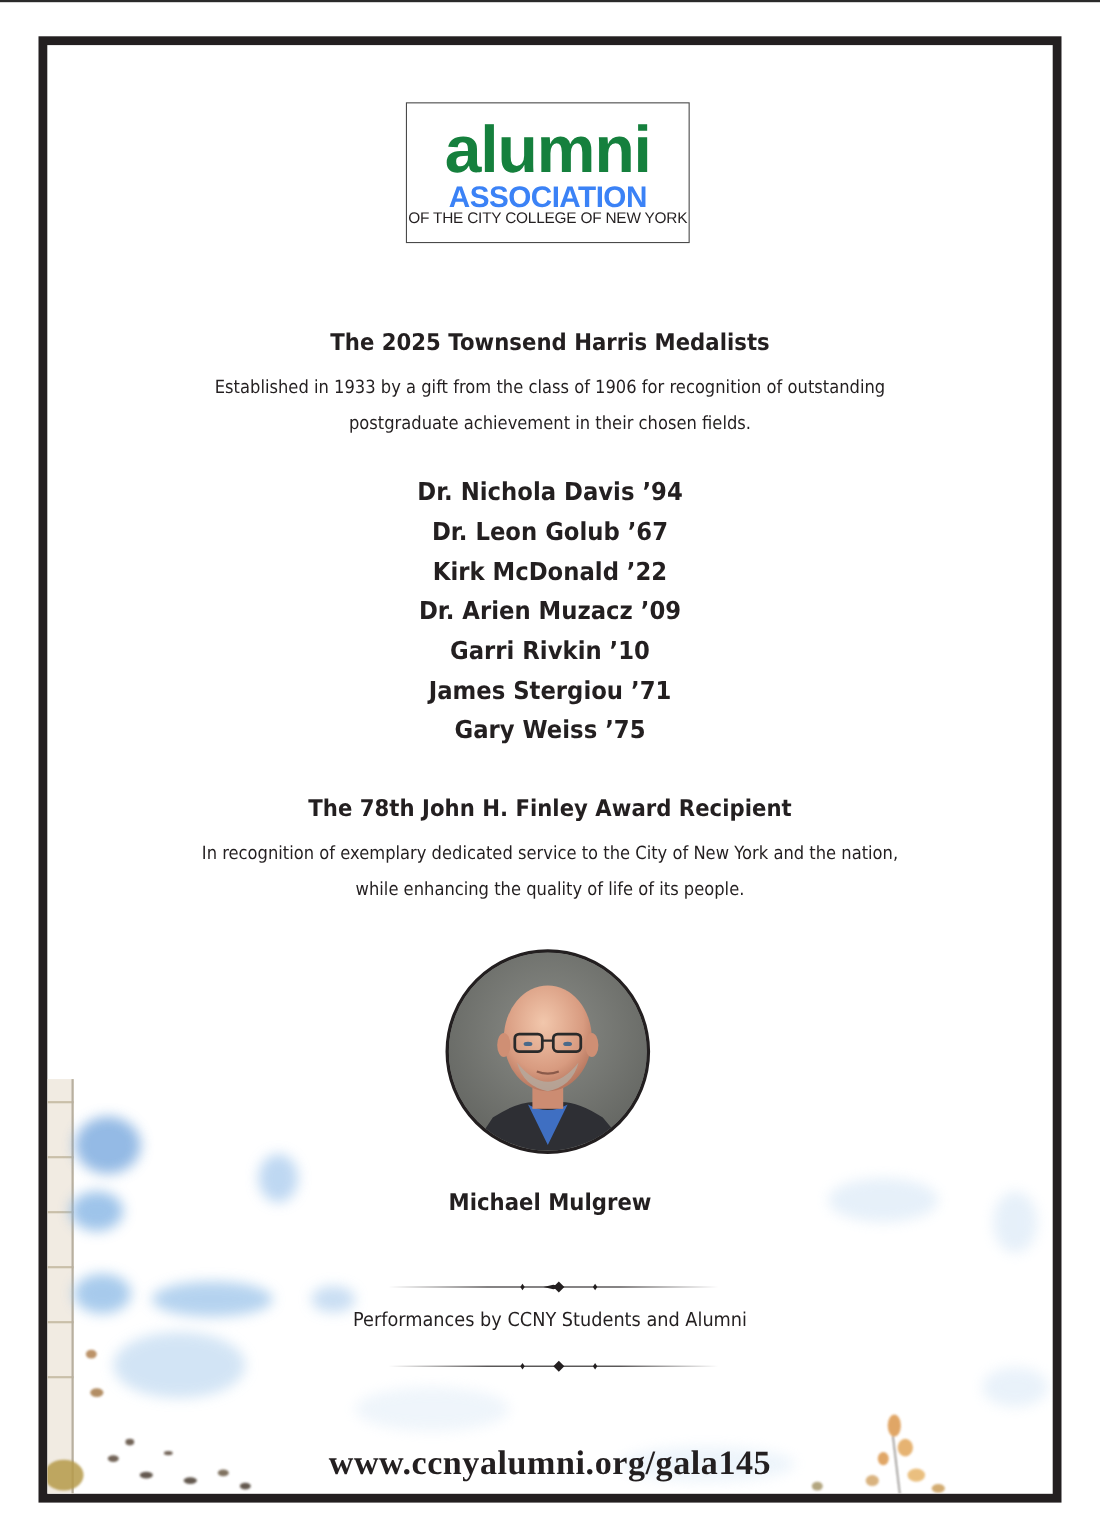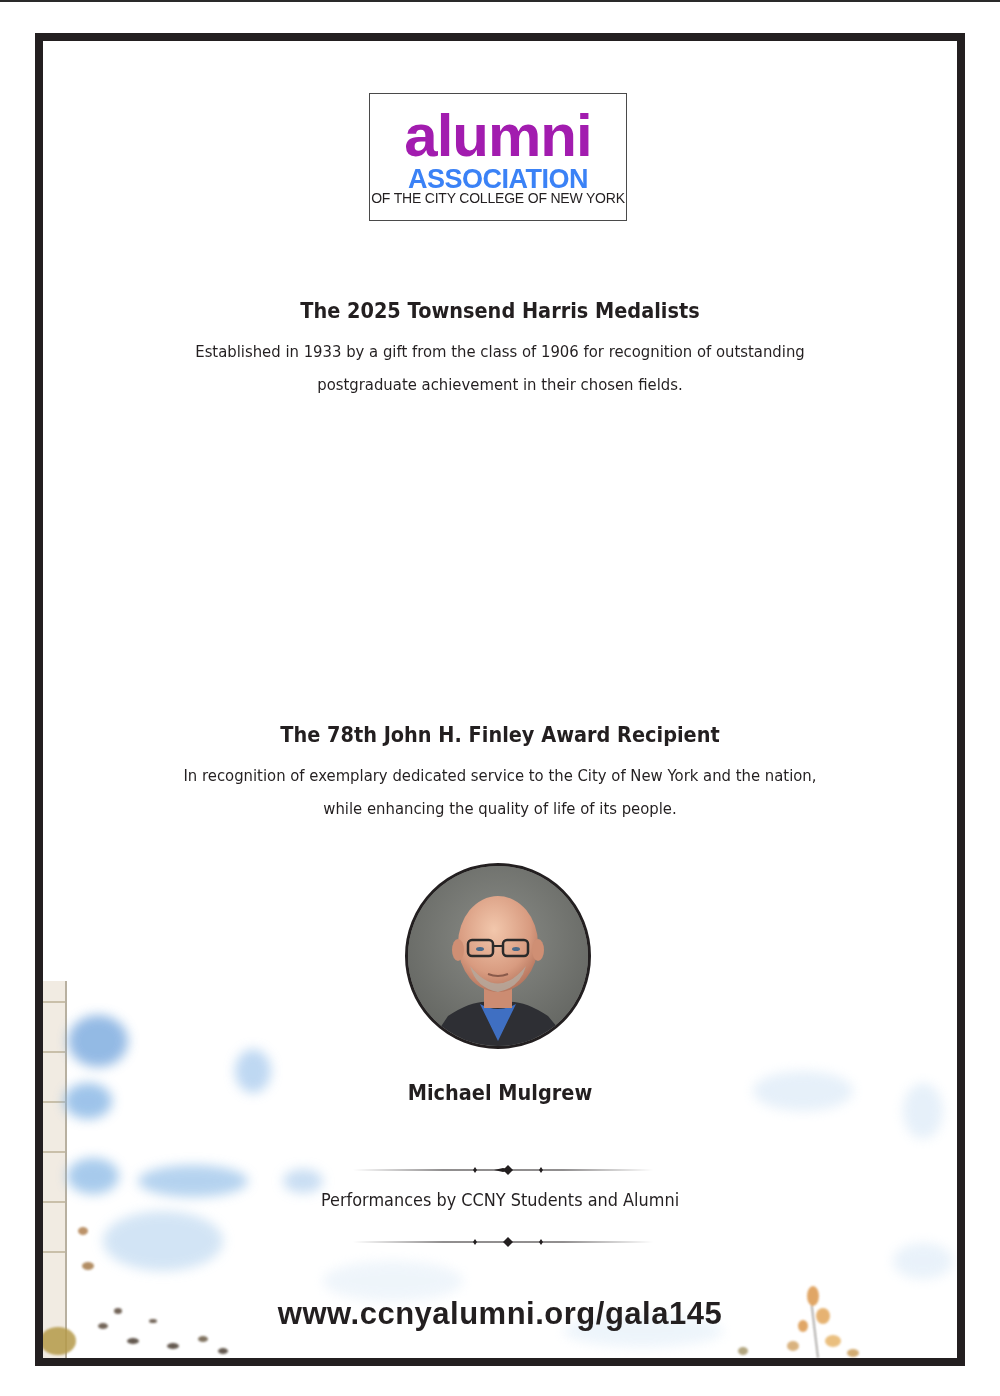"alumni" .logo-main { color: #a21caf -> #15803d }
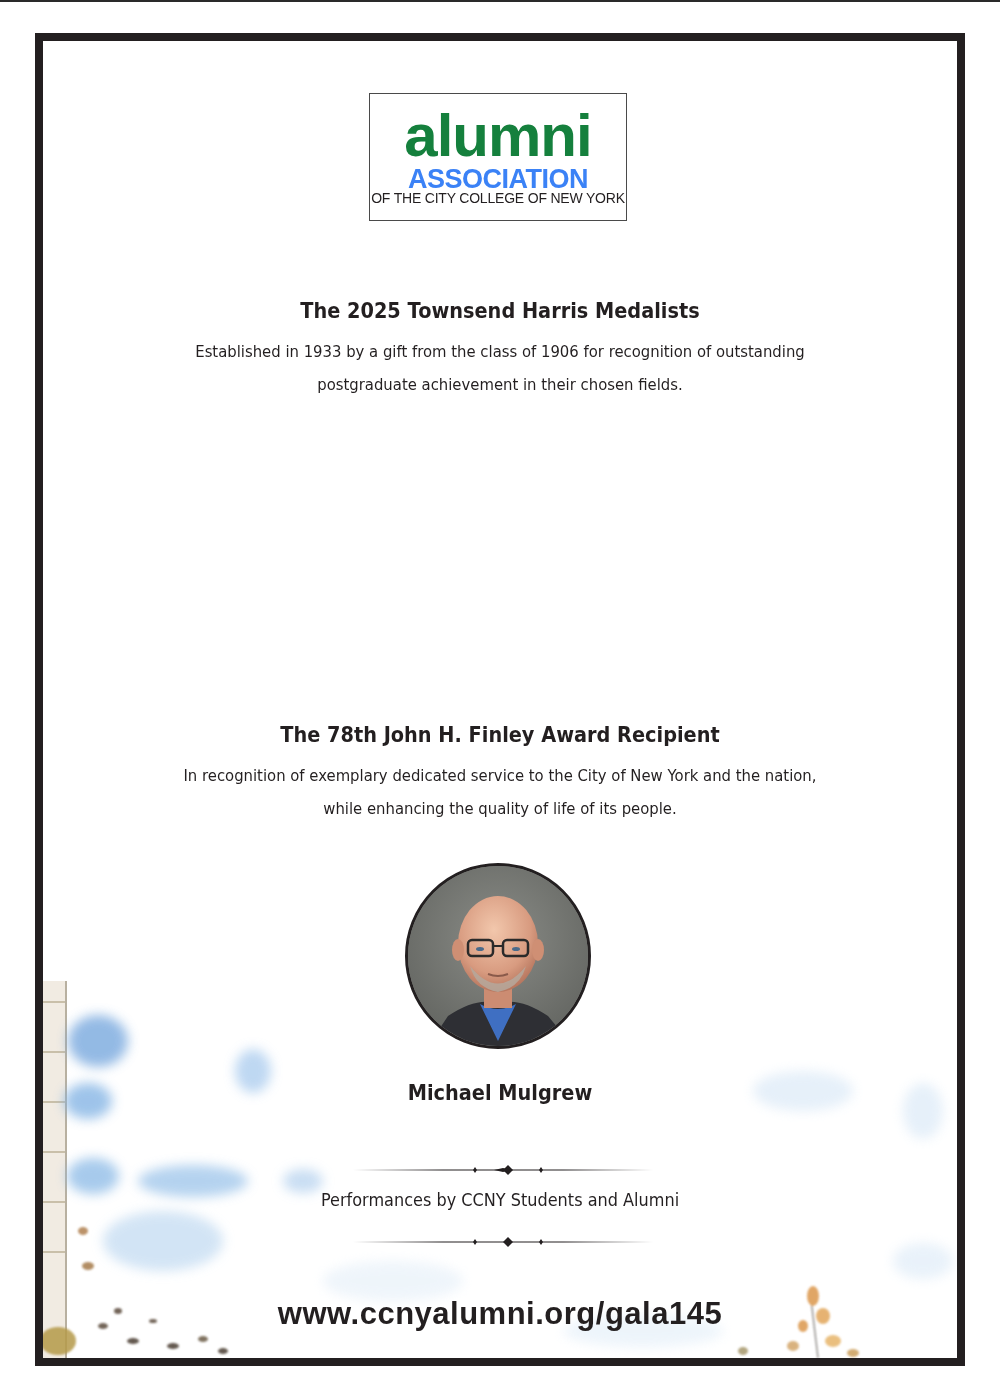"Dr. Nichola Davis ’94" div.c { html: none -> <div> <div>Dr. Nichola Davis ’94</div> <div>Dr. Leon Golub ’67</div> <div>Kirk McDonald ’22</div> <div>Dr. Arien Muzacz ’09</div> <div>Garri Rivkin ’10</div> <div>James Stergiou ’71</div> <div>Gary Weiss ’75</div> </div> }
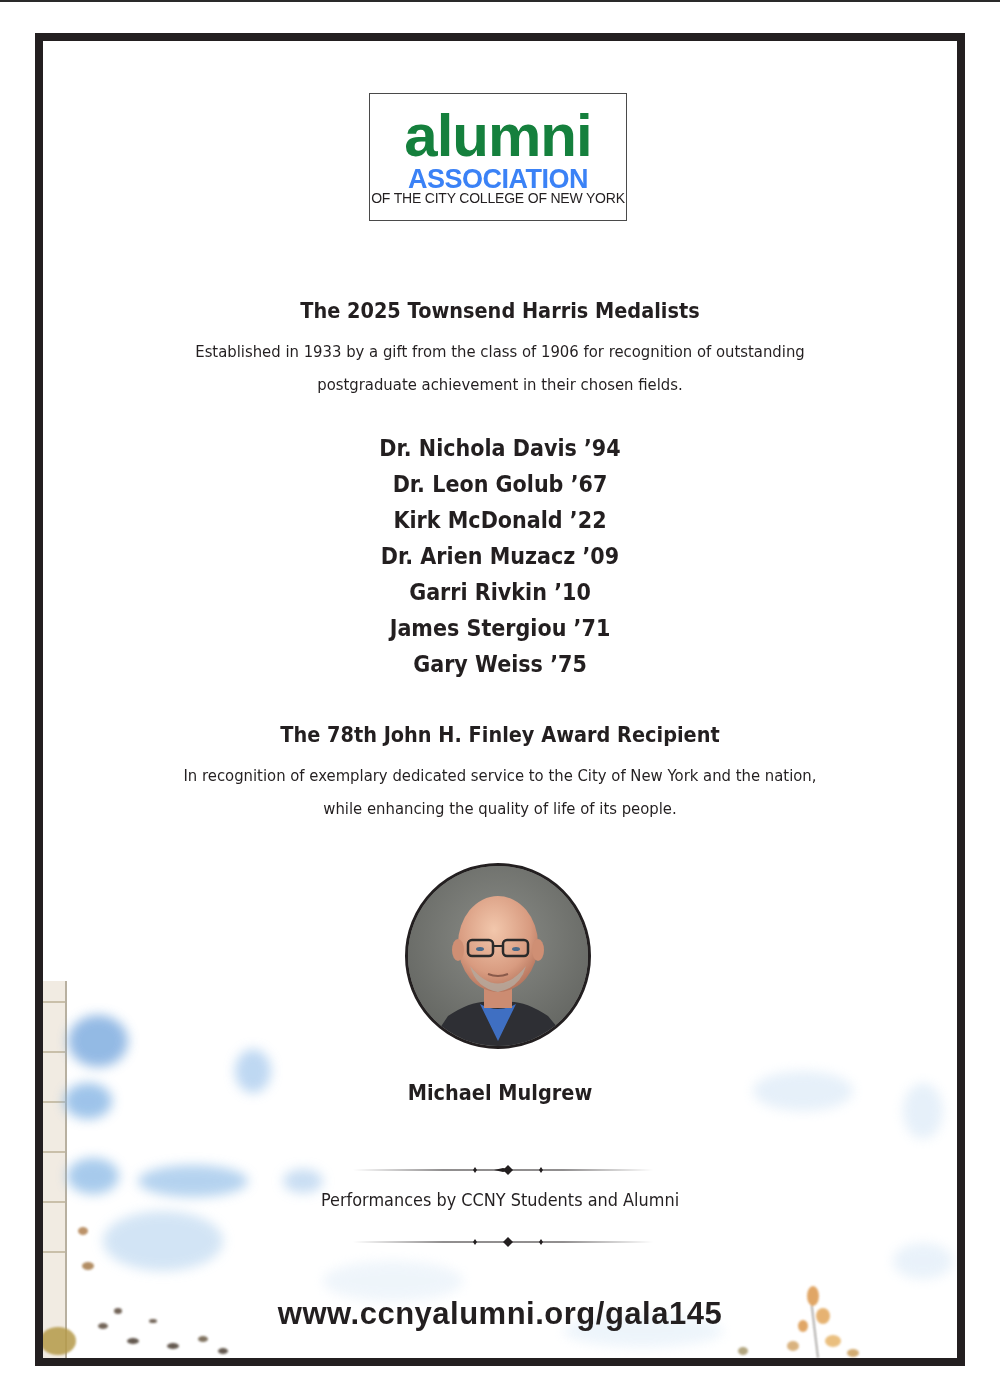"www.ccnyalumni.org/gala145" .url { font-family: Liberation Sans, sans-serif -> Liberation Serif, serif; margin-top: none -> 16px }
